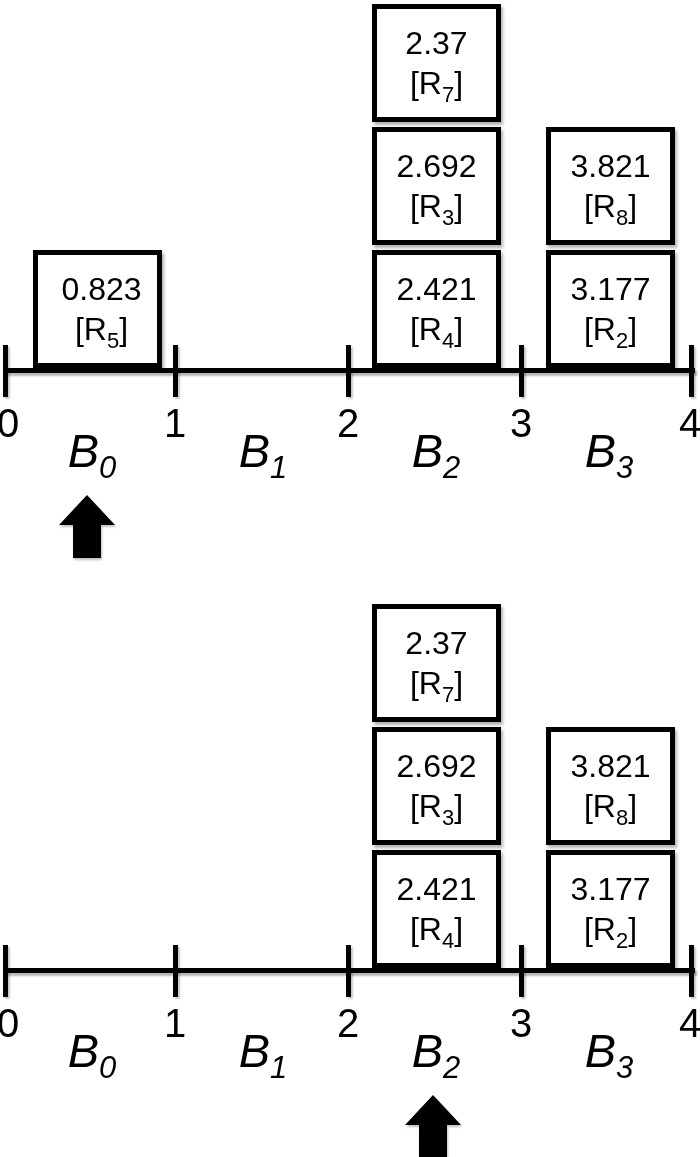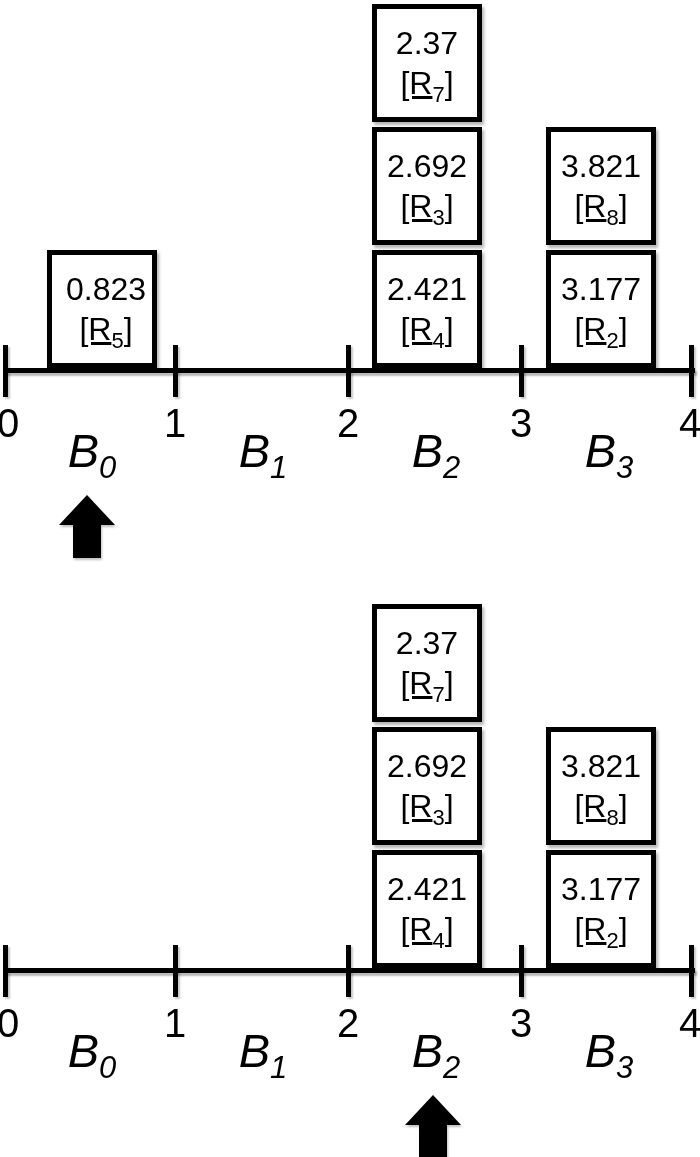"2.37" .vbox { width: 110px -> 129px }
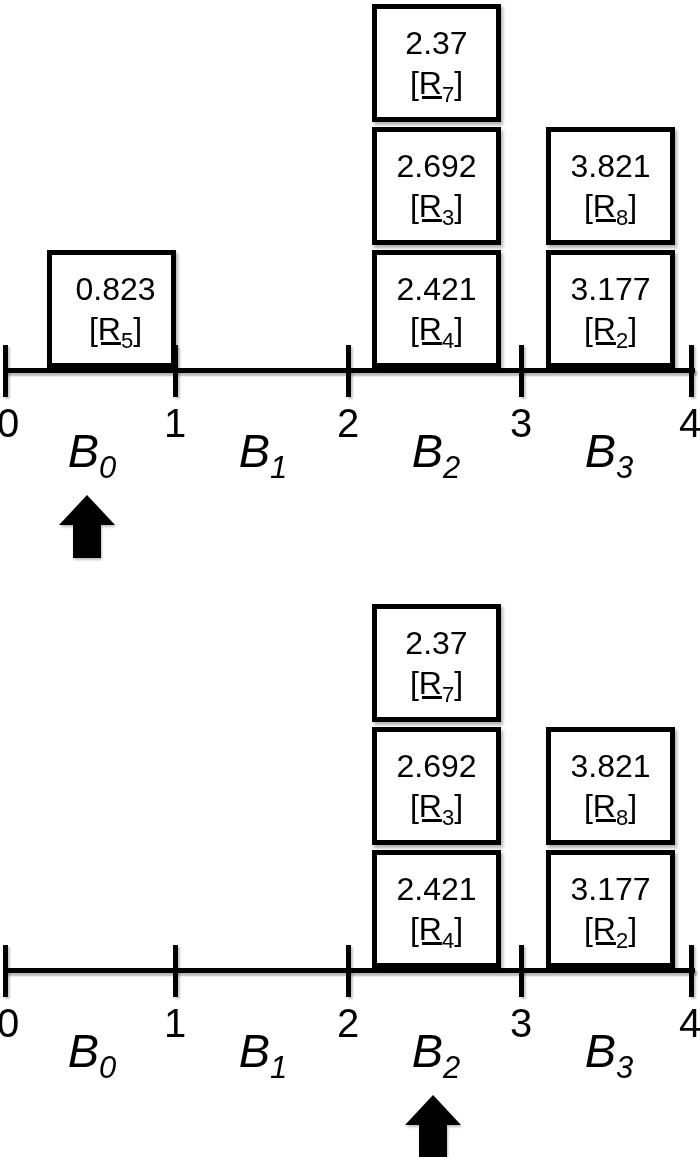"[R7]" .vbox-tag { text-decoration: underline -> none }
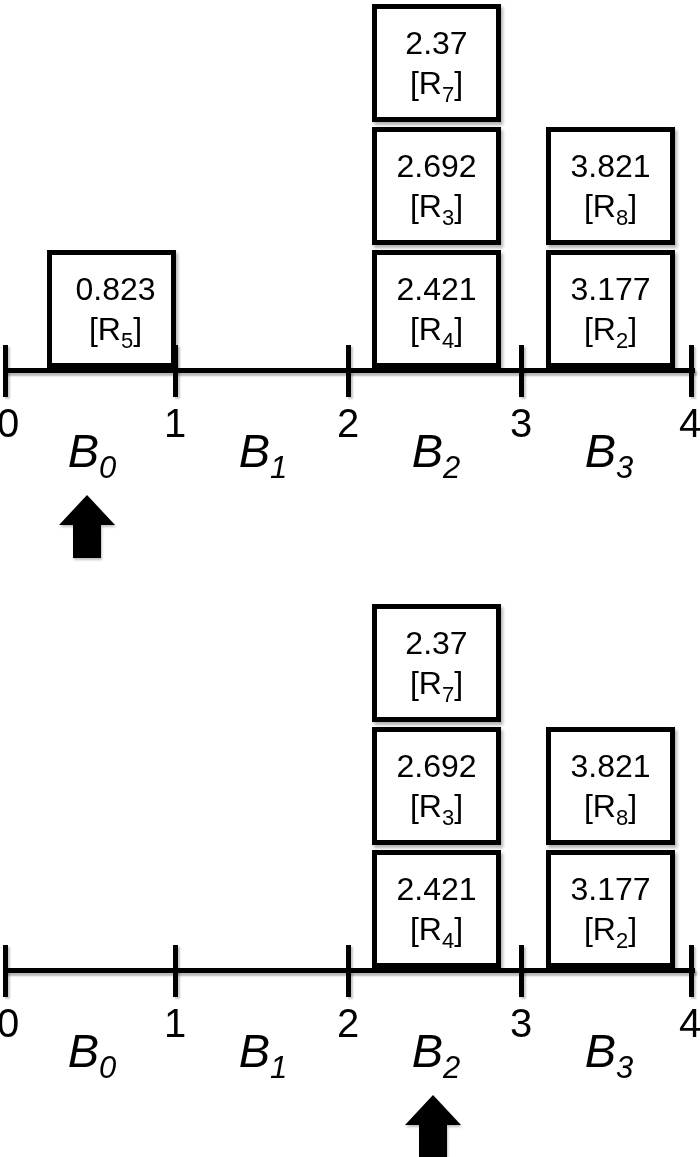"0.823" div.vbox { left: 47px -> 33px }
